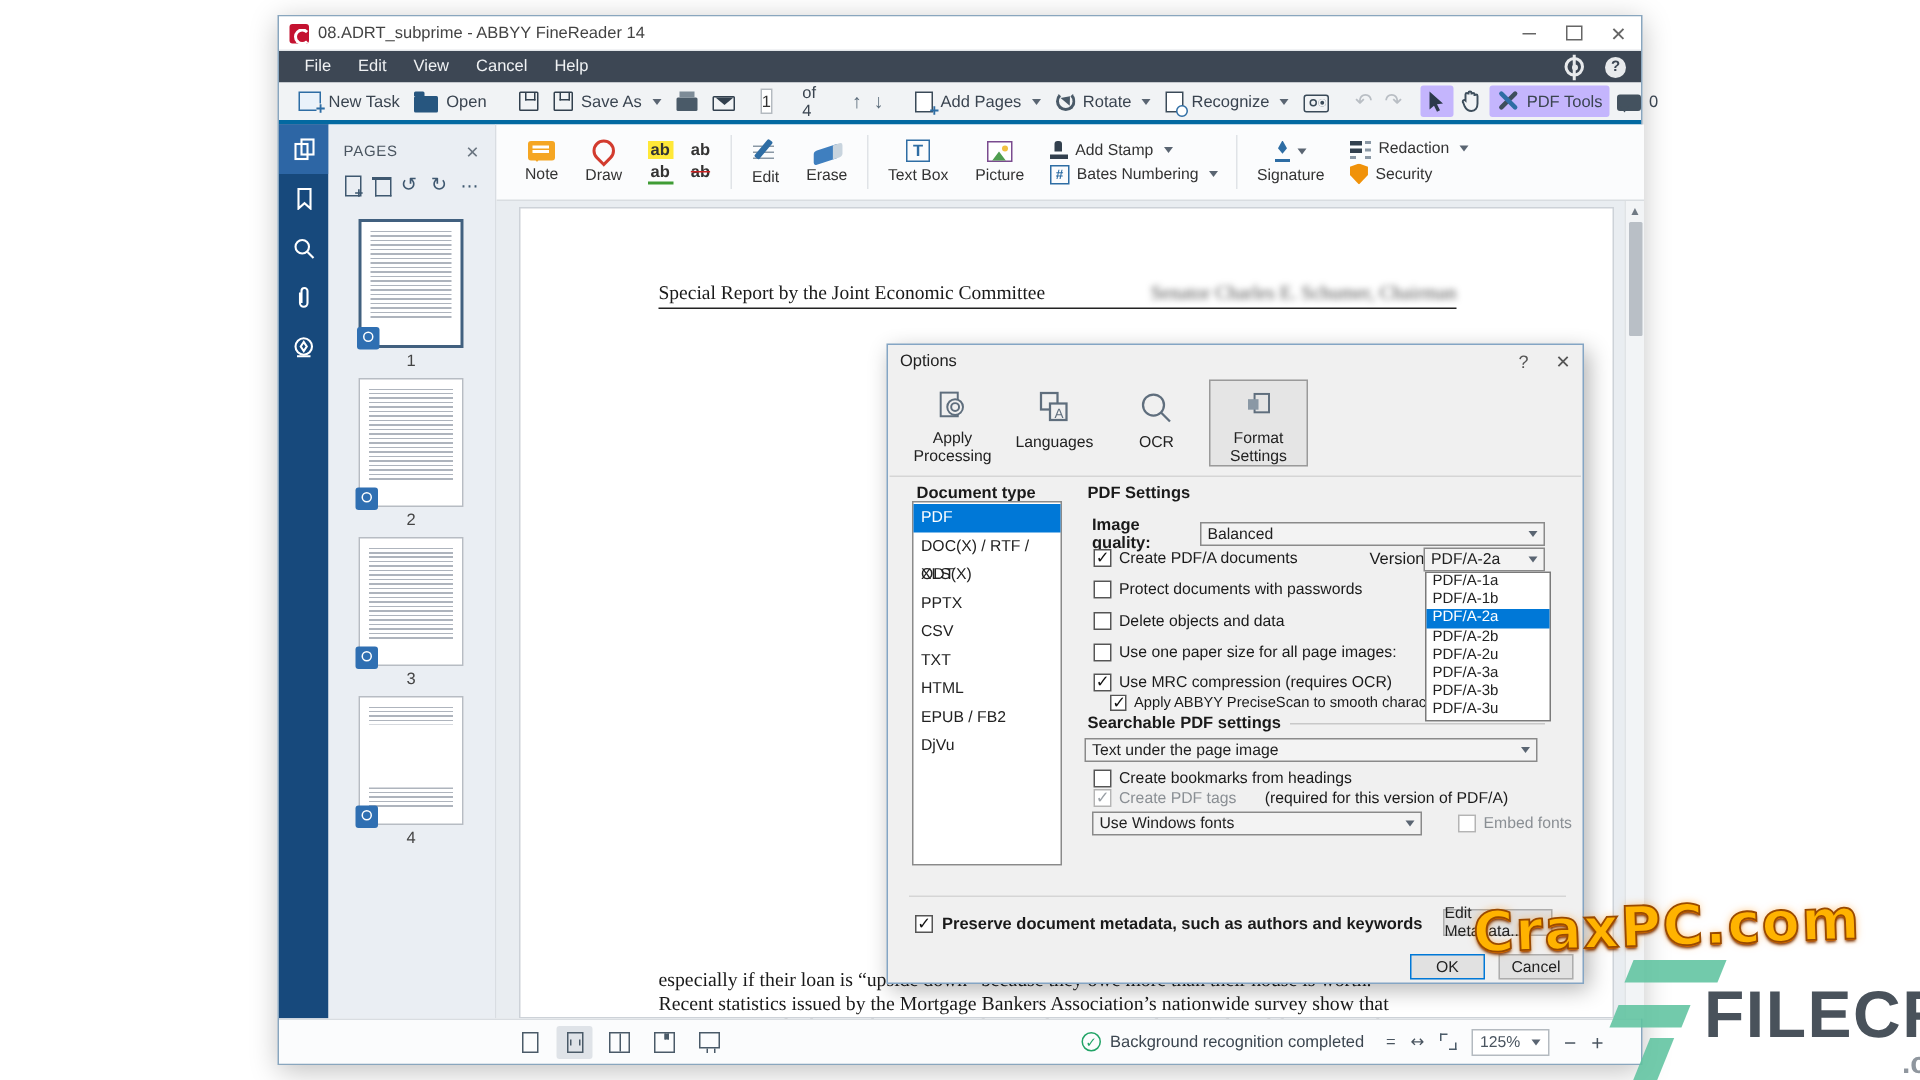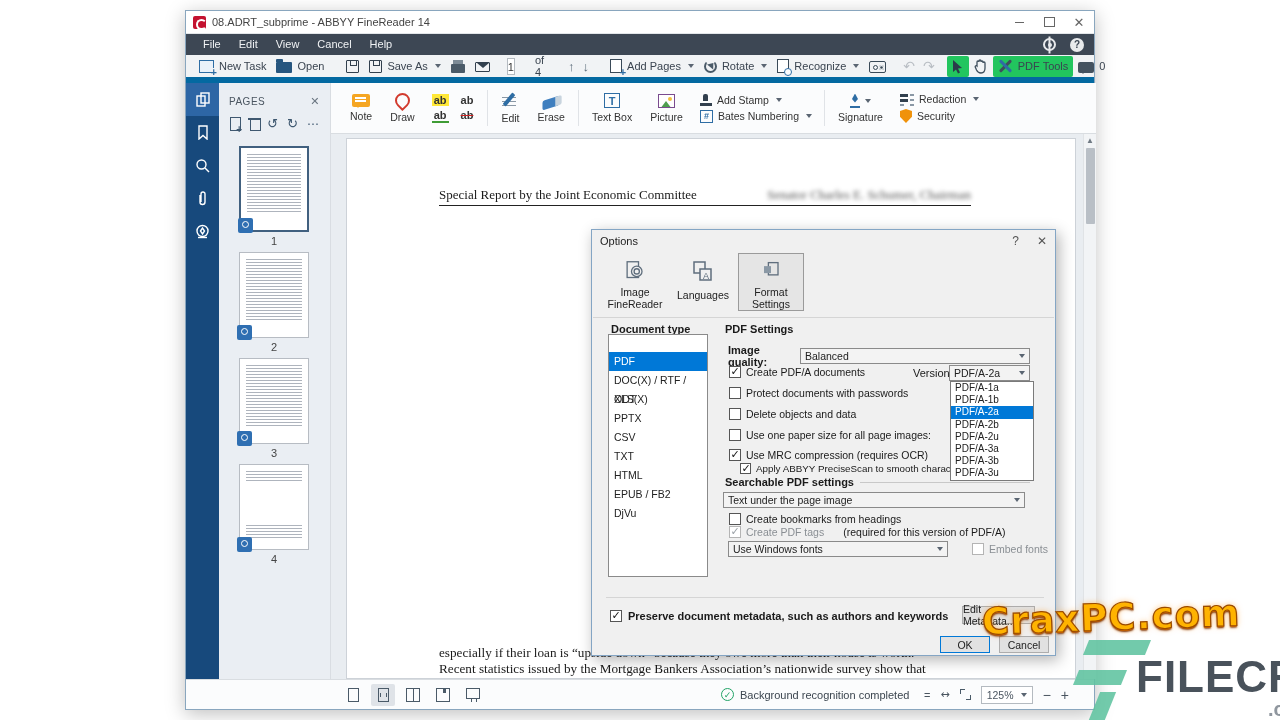"New Task" .toolbar1 { border-bottom: 6px solid #0369a1 -> 3px solid #0369a1 }
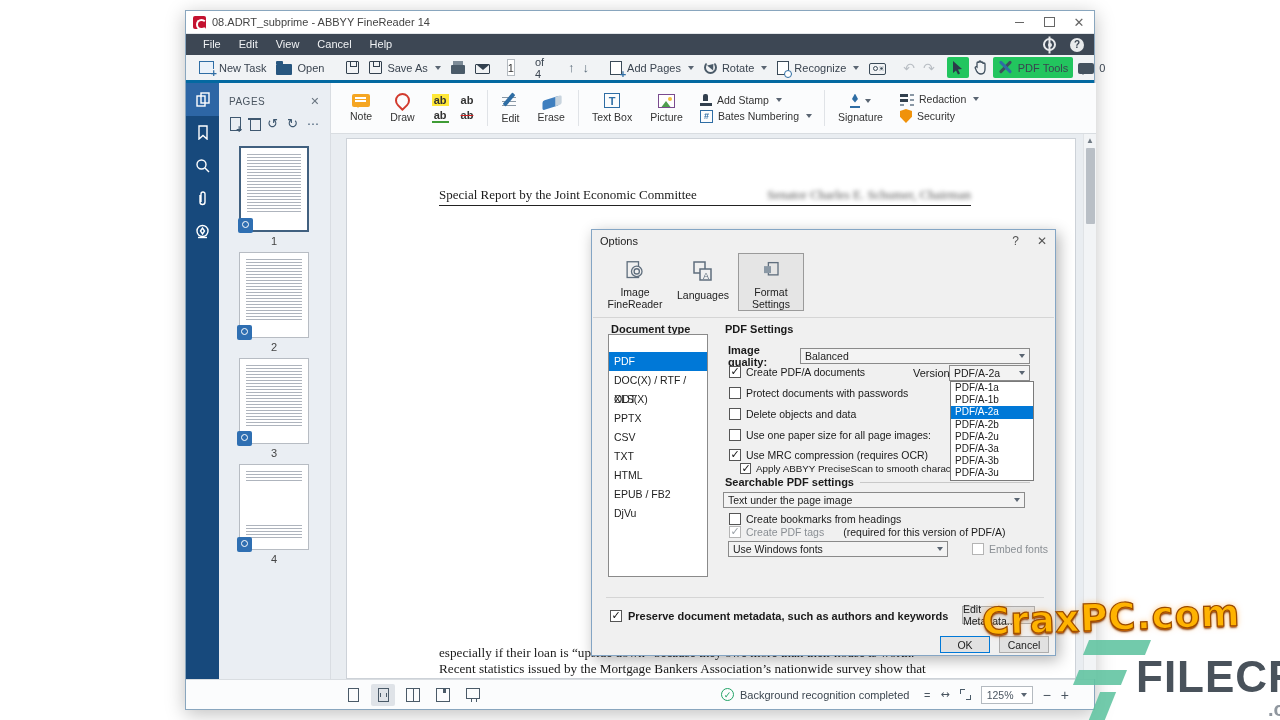"PDF Tools" .tb-active { background: #22c55e -> #c4b5fd }
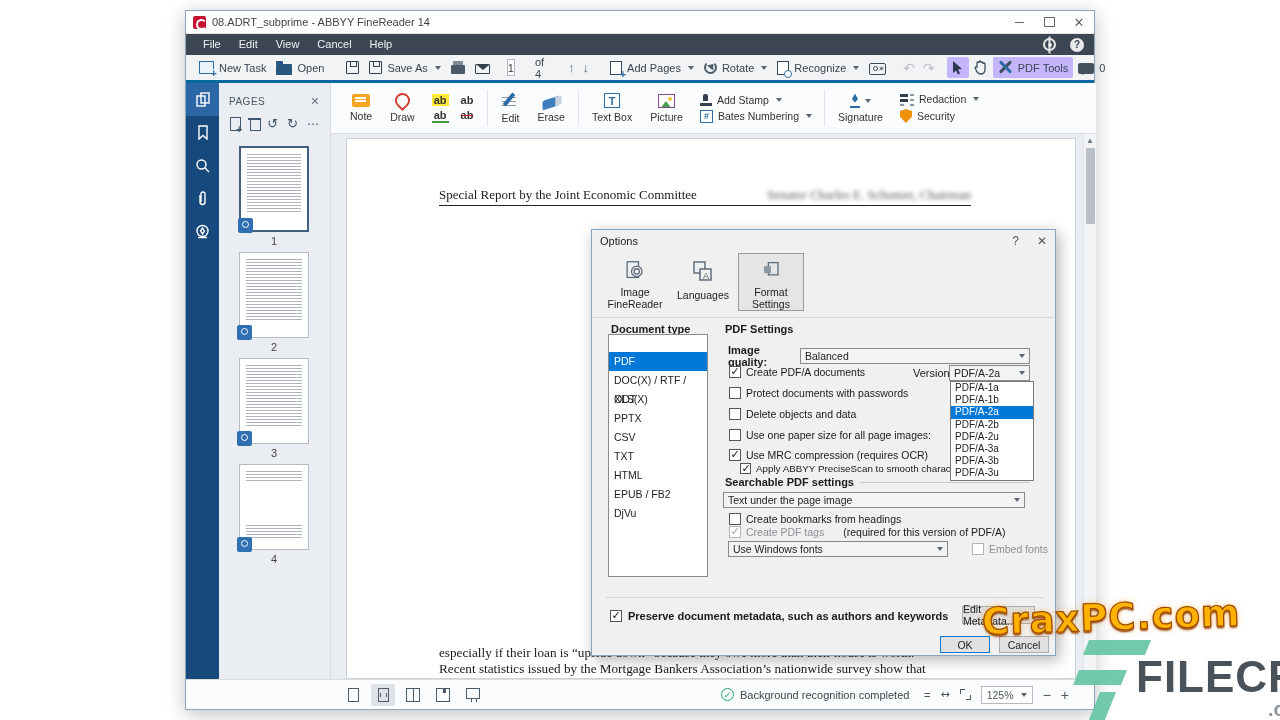"Image FineReader" span { text: Image FineReader -> Apply Processing }
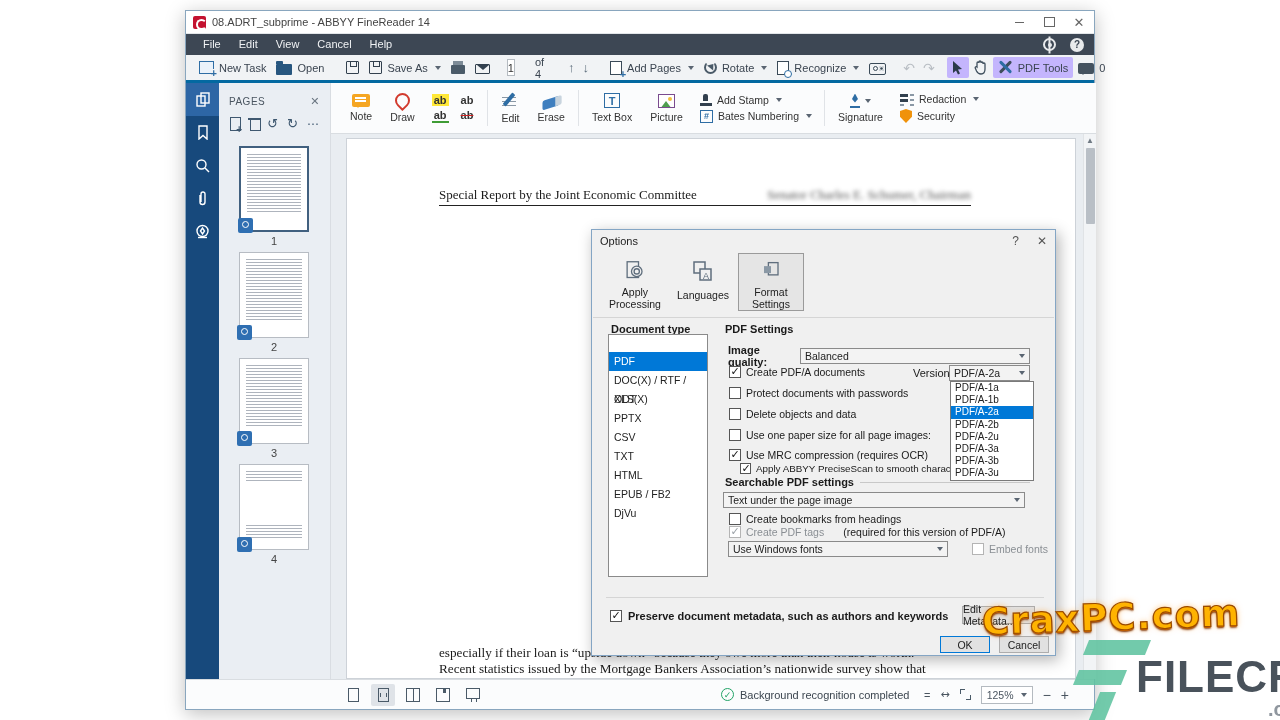"OCR" div.dlg-tab { html: none -> <div> <svg> <circle></circle> <line></line> </svg> <span>OCR</span> </div> }
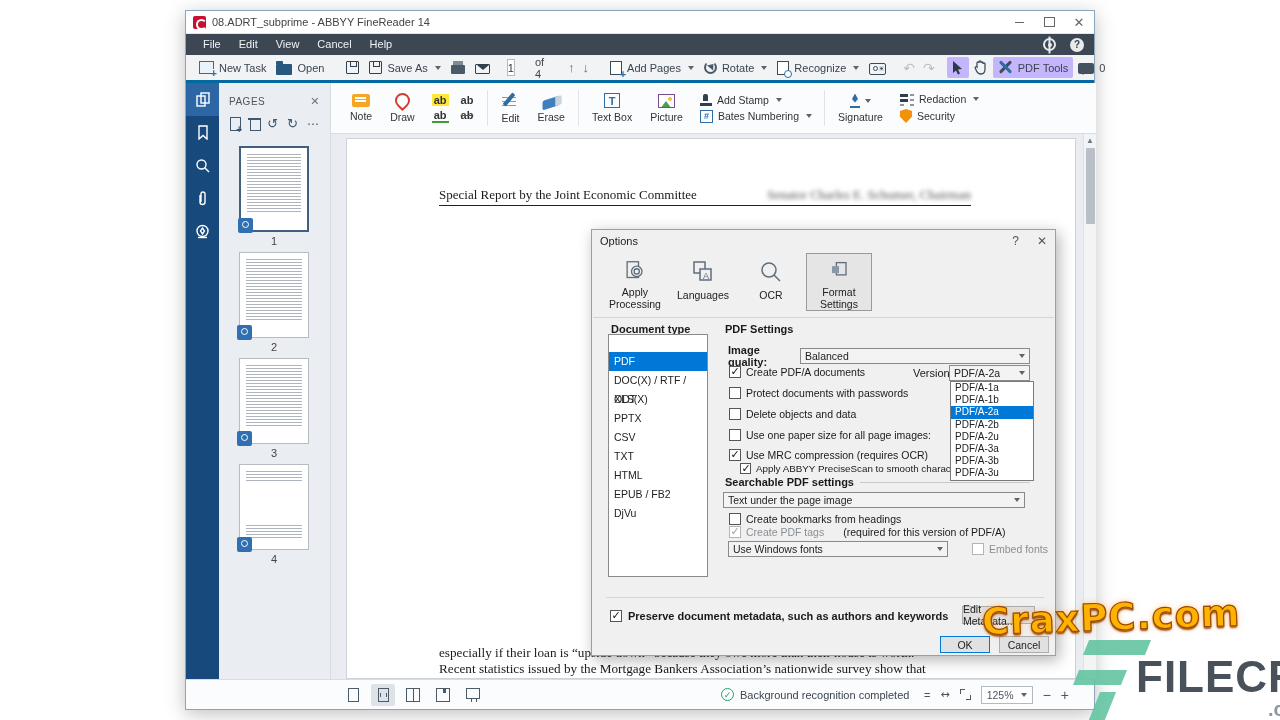"PDF" .doclist { padding-top: 17px -> 1px }
